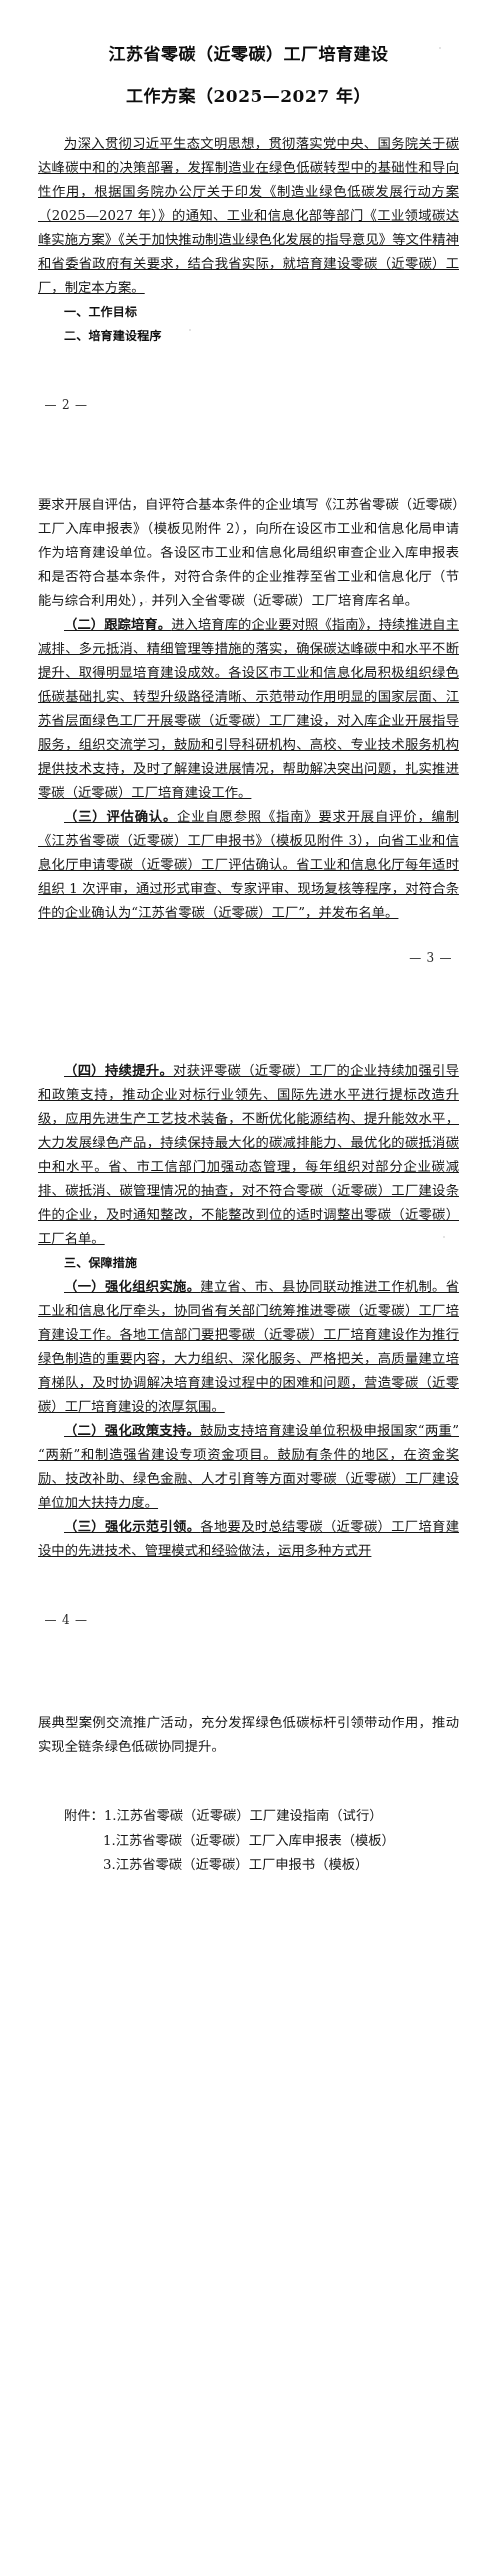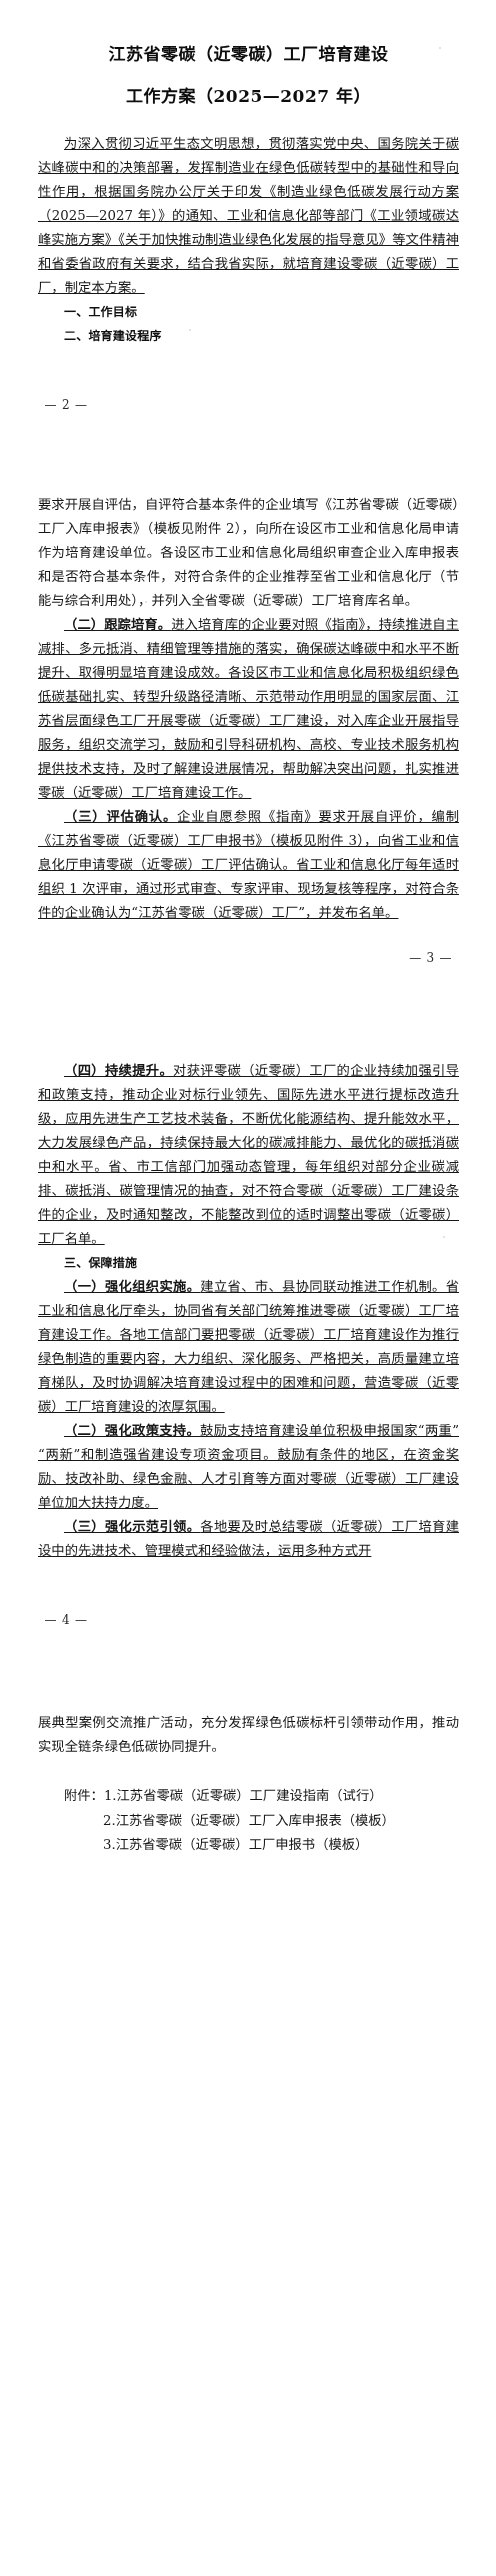"附件：1.江苏省零碳（近零碳）工厂建设指南（试行）" div.attach-row { margin-top: none -> 20px }
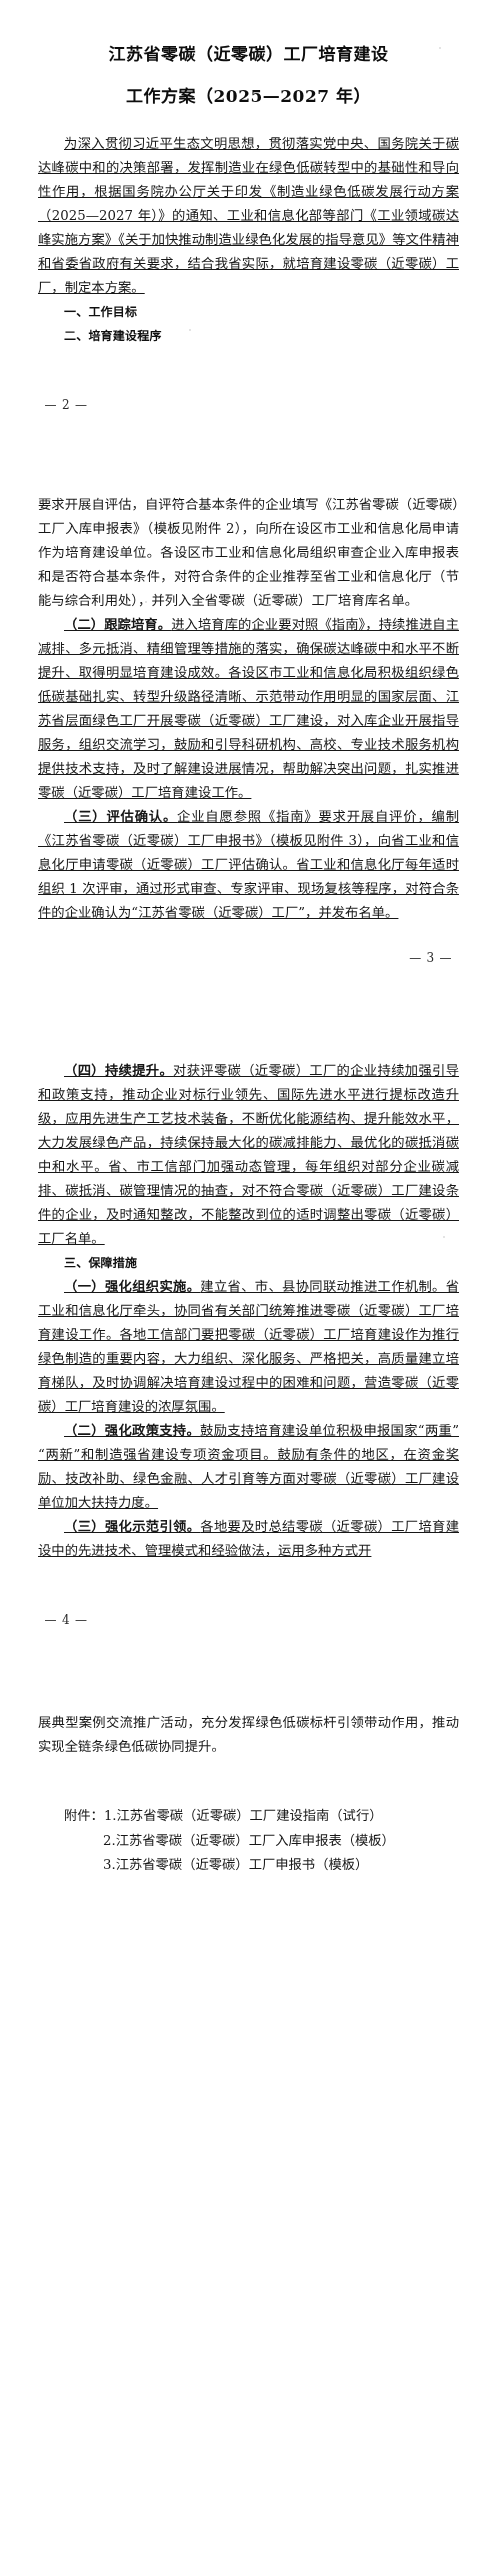"2.江苏省零碳（近零碳）工厂入库申报表（模板）" span { text: 2 -> 1 }
